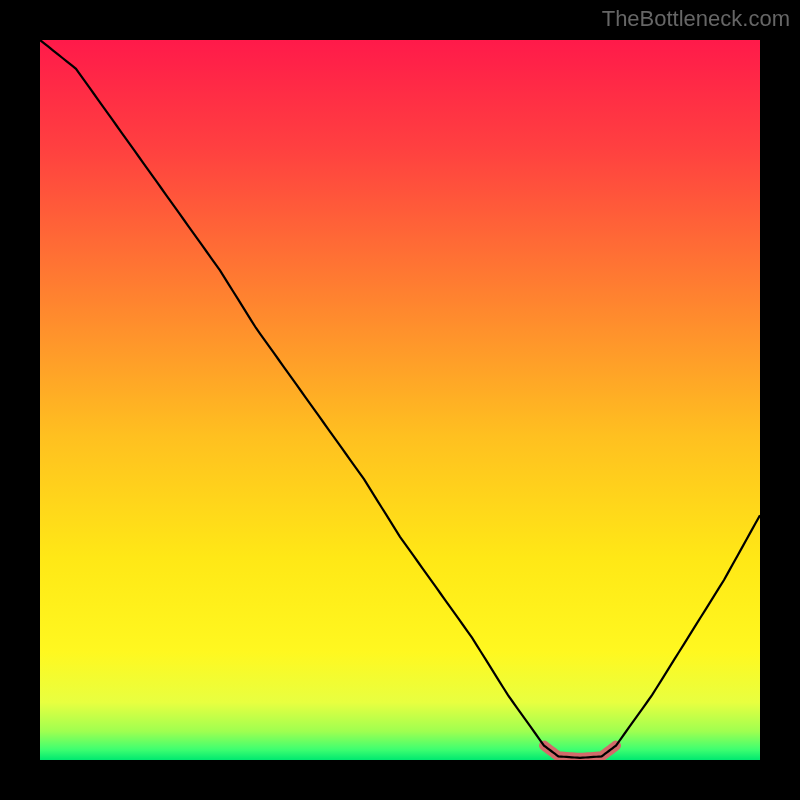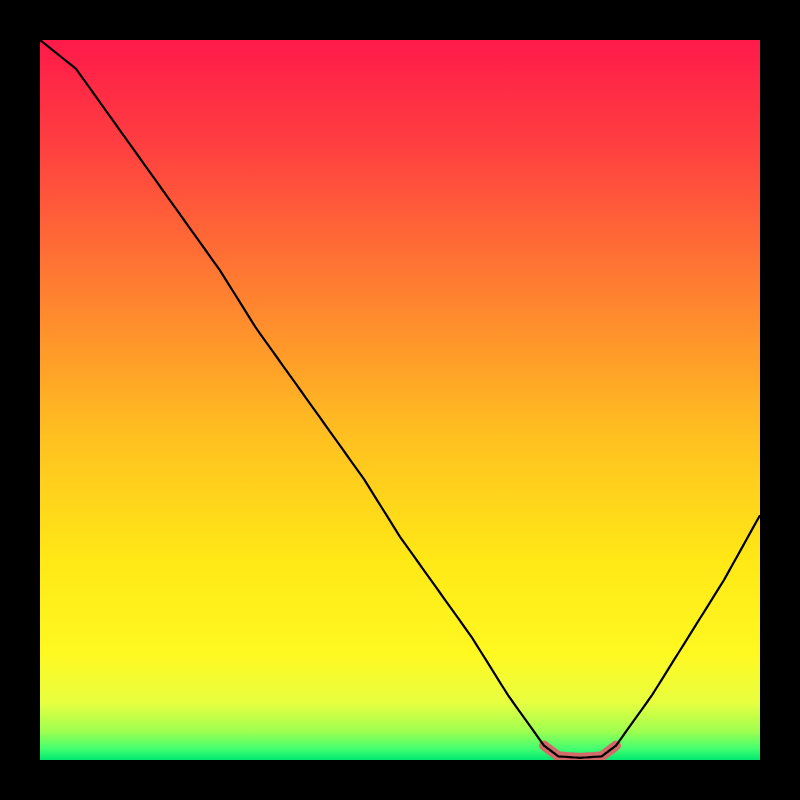"TheBottleneck.com" div.attribution { html: none -> <div>TheBottleneck.com</div> }
